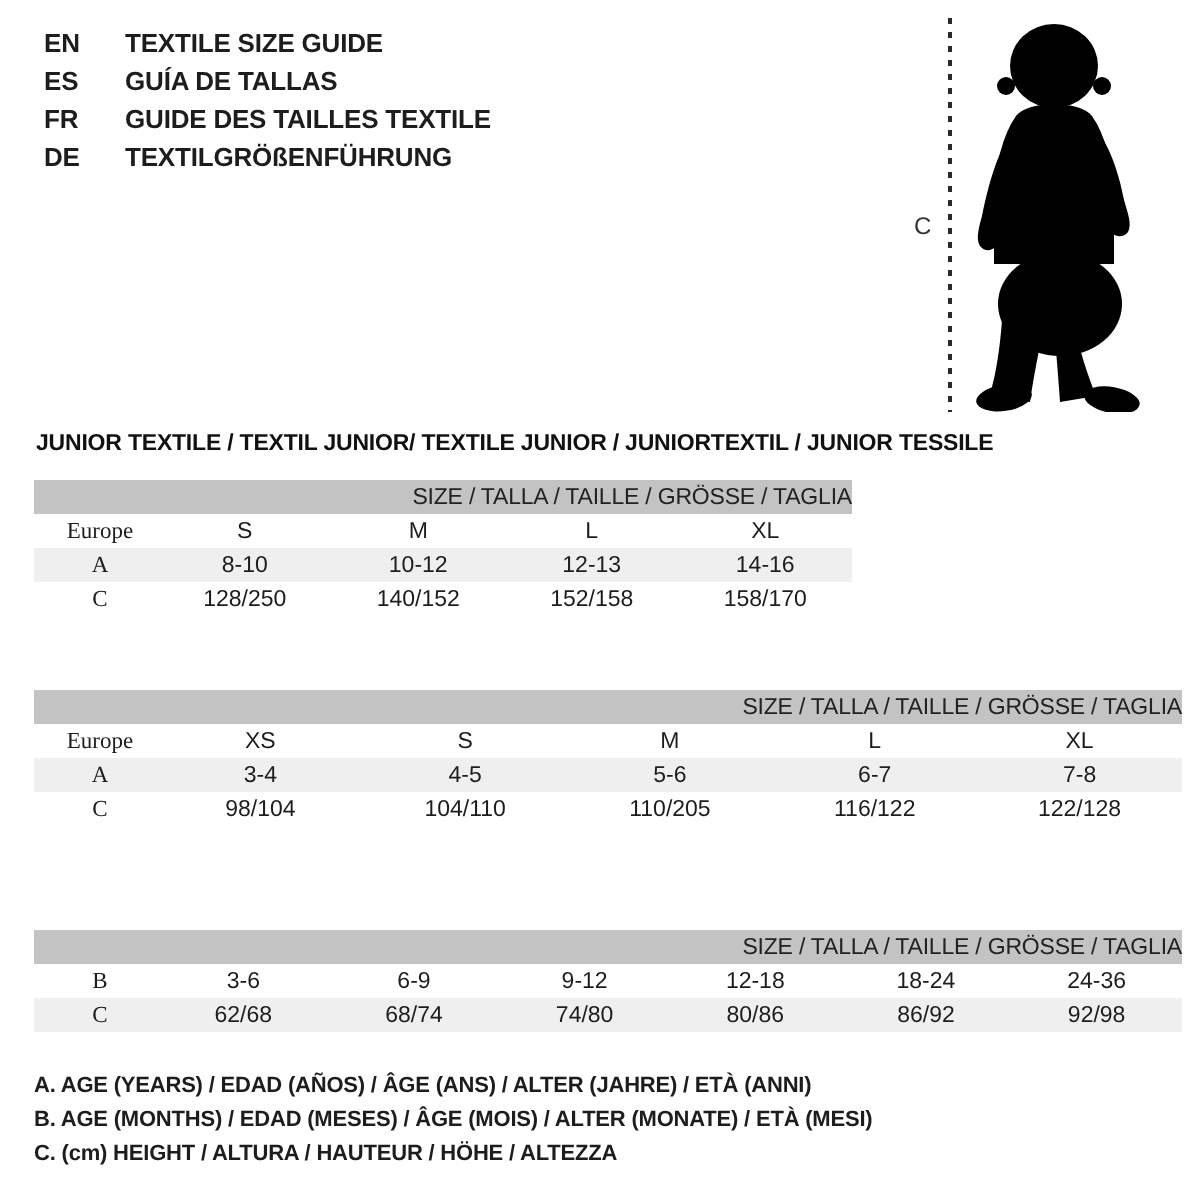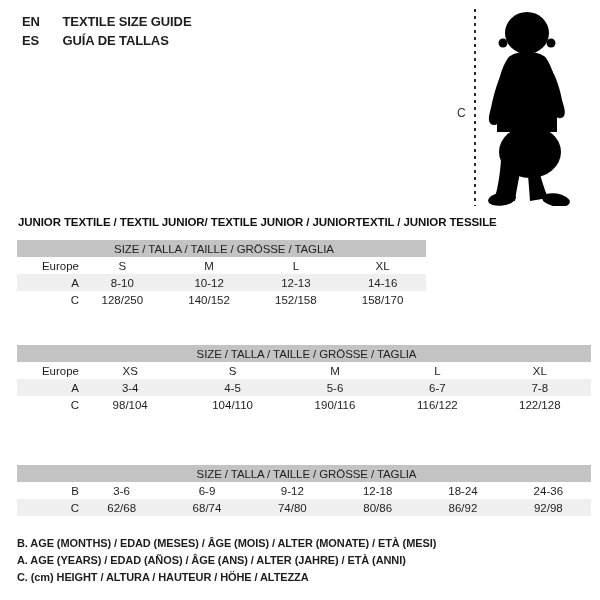"FR GUIDE DES TAILLES TEXTILE" div.lang-row { html: none -> <div> <span>FR</span> <span>GUIDE DES TAILLES TEXTILE</span> </div> }
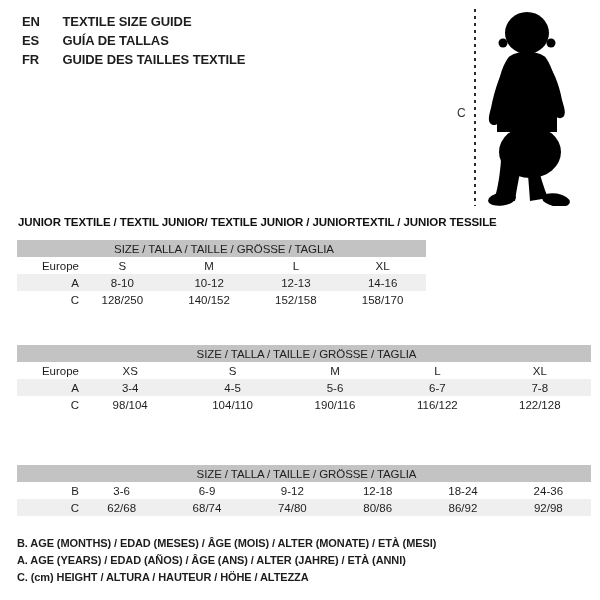"DE TEXTILGRÖßENFÜHRUNG" div.lang-row { html: none -> <div> <span>DE</span> <span>TEXTILGRÖßENFÜHRUNG</span> </div> }
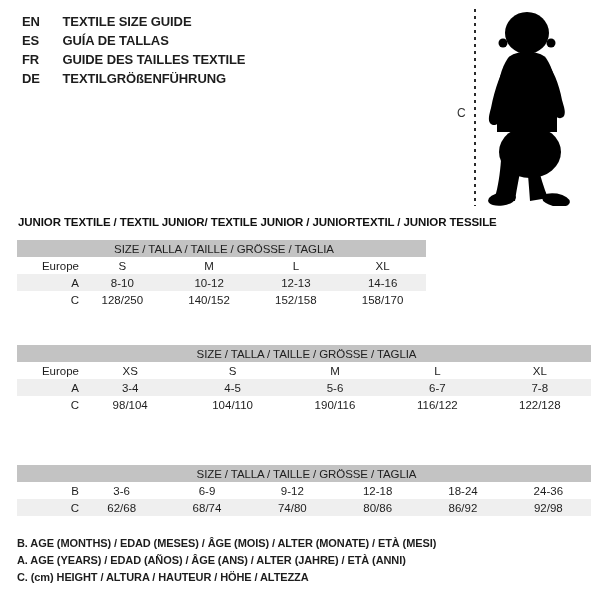"SIZE / TALLA / TAILLE" .size-table th { text-align: center -> right }
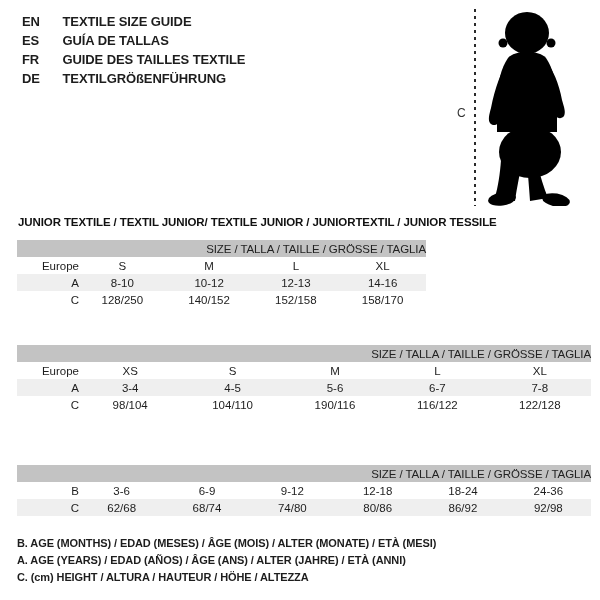"Europe" .size-table td.rowlabel { font-family: none -> Liberation Serif, serif; text-align: right -> center }
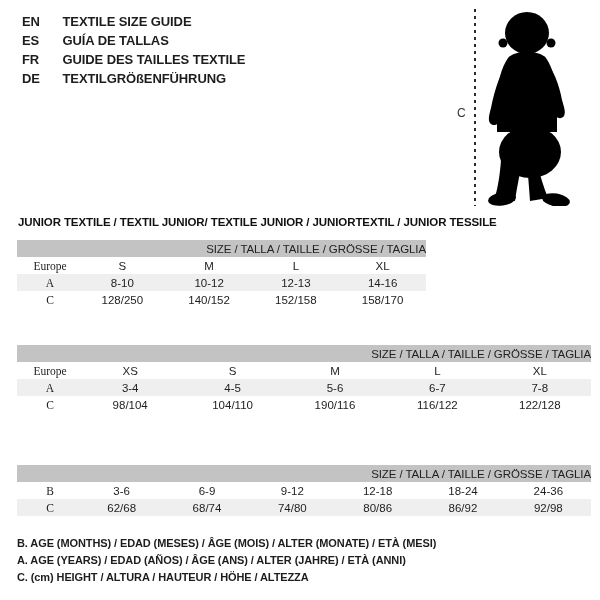"190/116" td { text: 190/116 -> 110/205 }
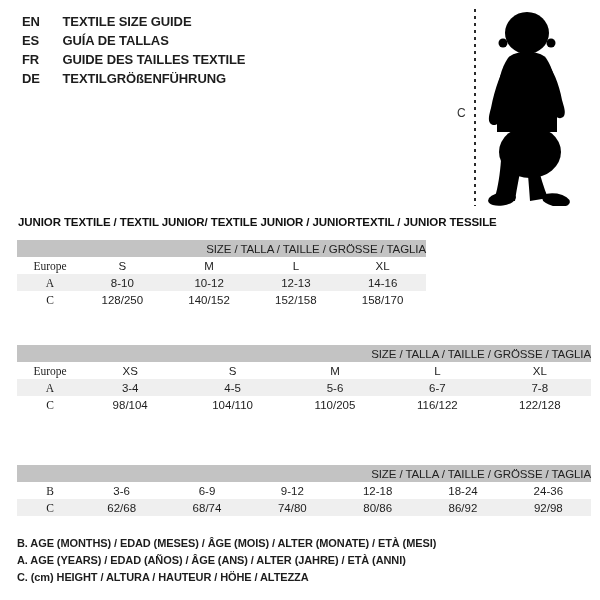"B. AGE (MONTHS) / EDAD" div.footnote { order: before "A. AGE (YEARS) / EDAD" -> after "A. AGE (YEARS) / EDAD" }
